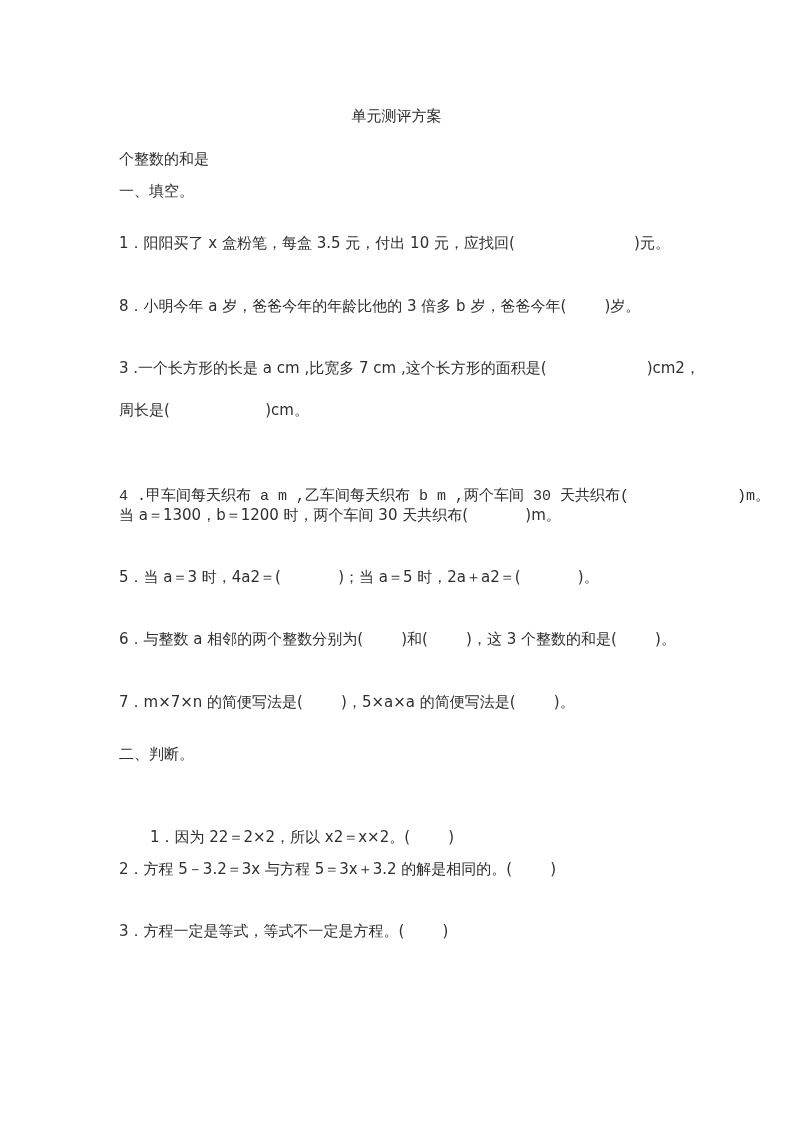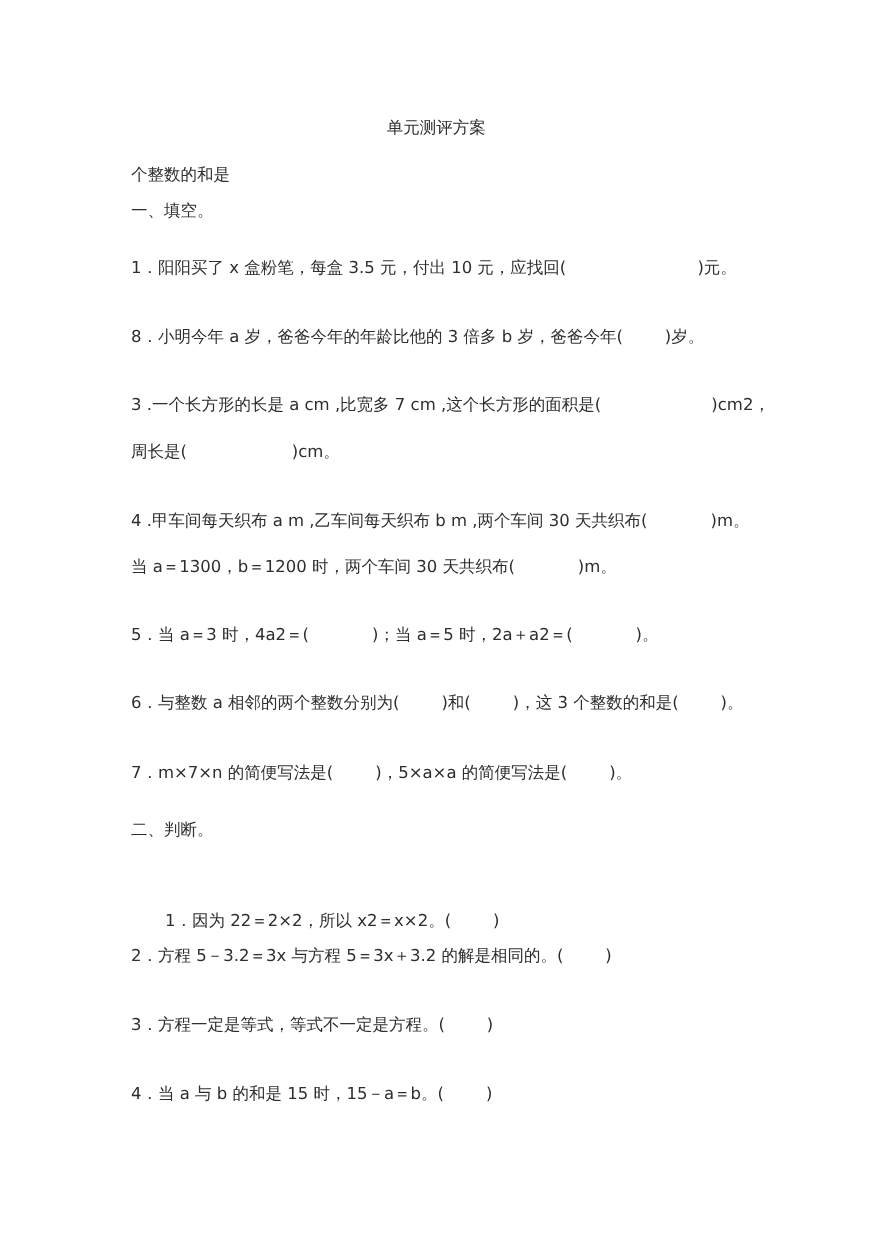"4 .甲车间每天织布 a m ,乙车间每天织布" div.line { font-family: none -> Liberation Mono, monospace; top: 463px -> 487px }
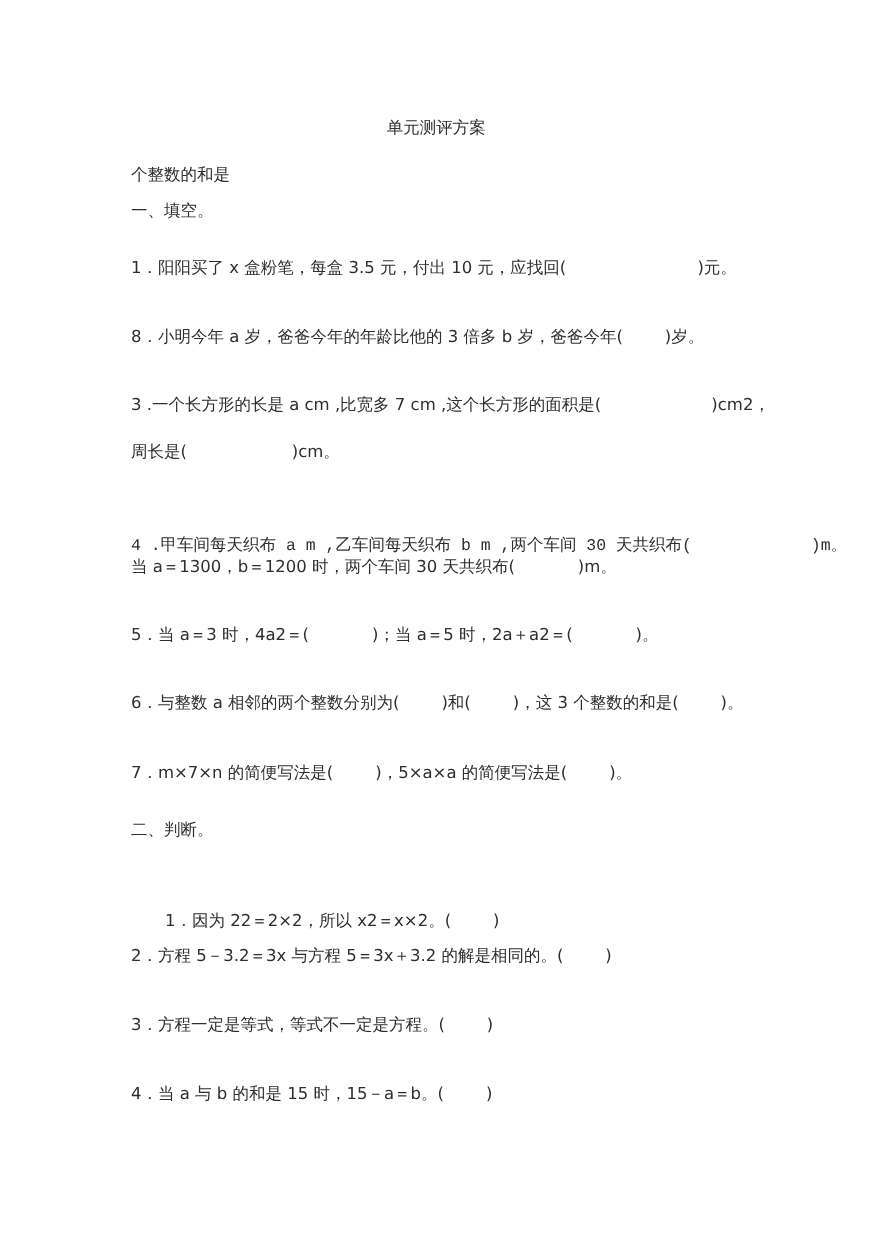"4．当 a 与 b 的和是" div.line { html: <div>4．当 a 与 b 的和是 15 时，15－a＝b。( )</div> -> none }
